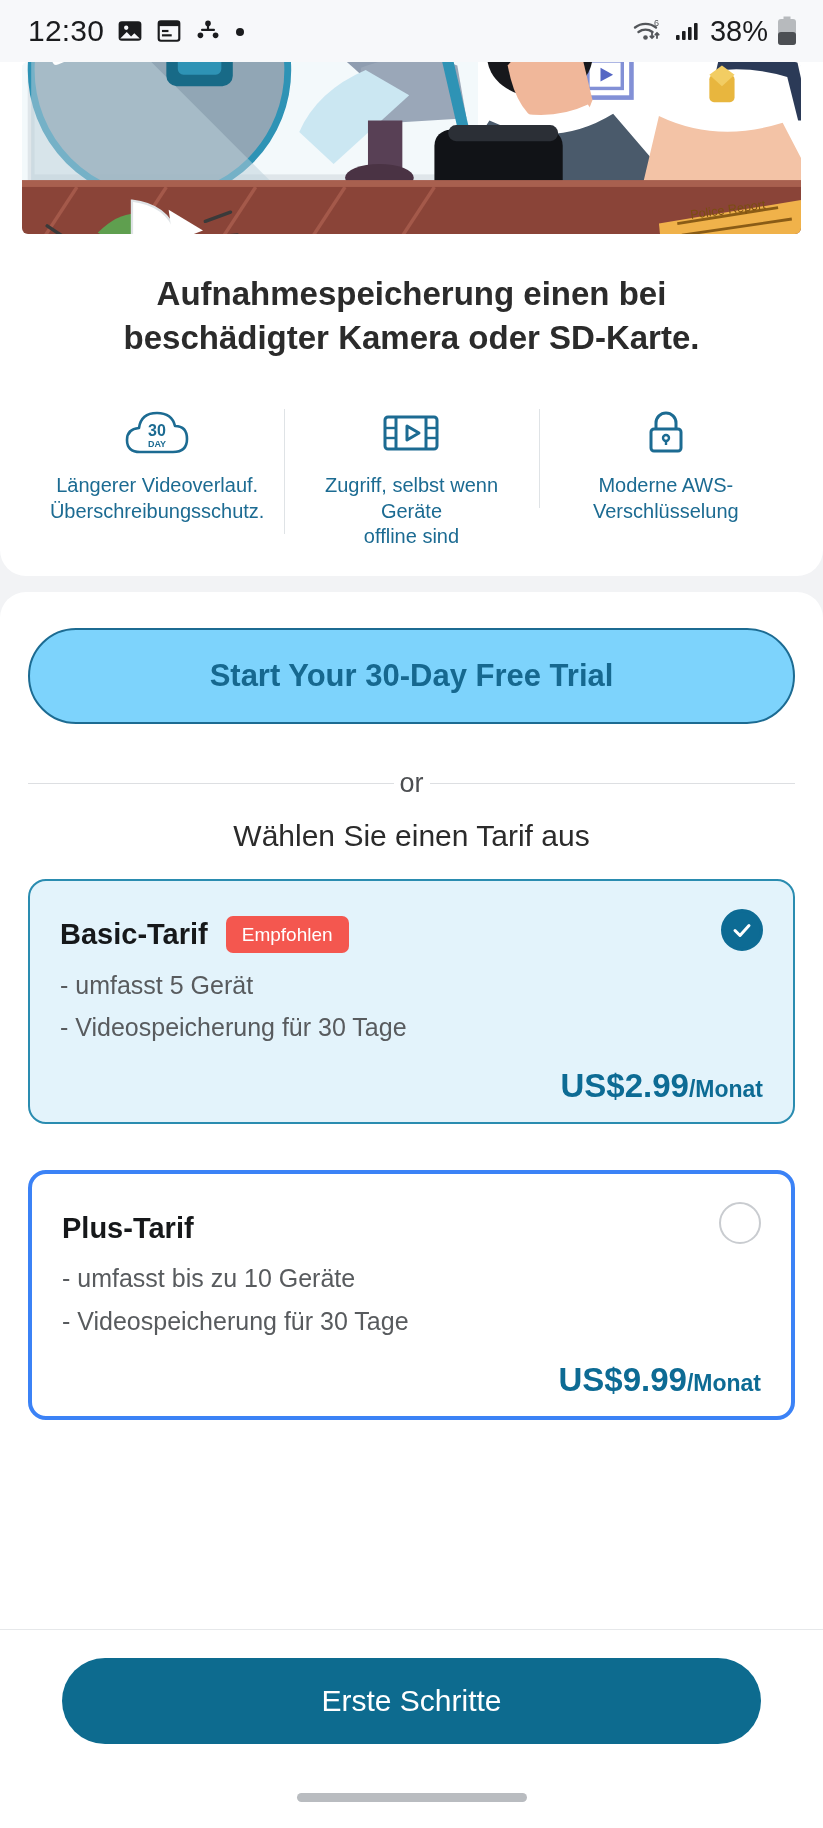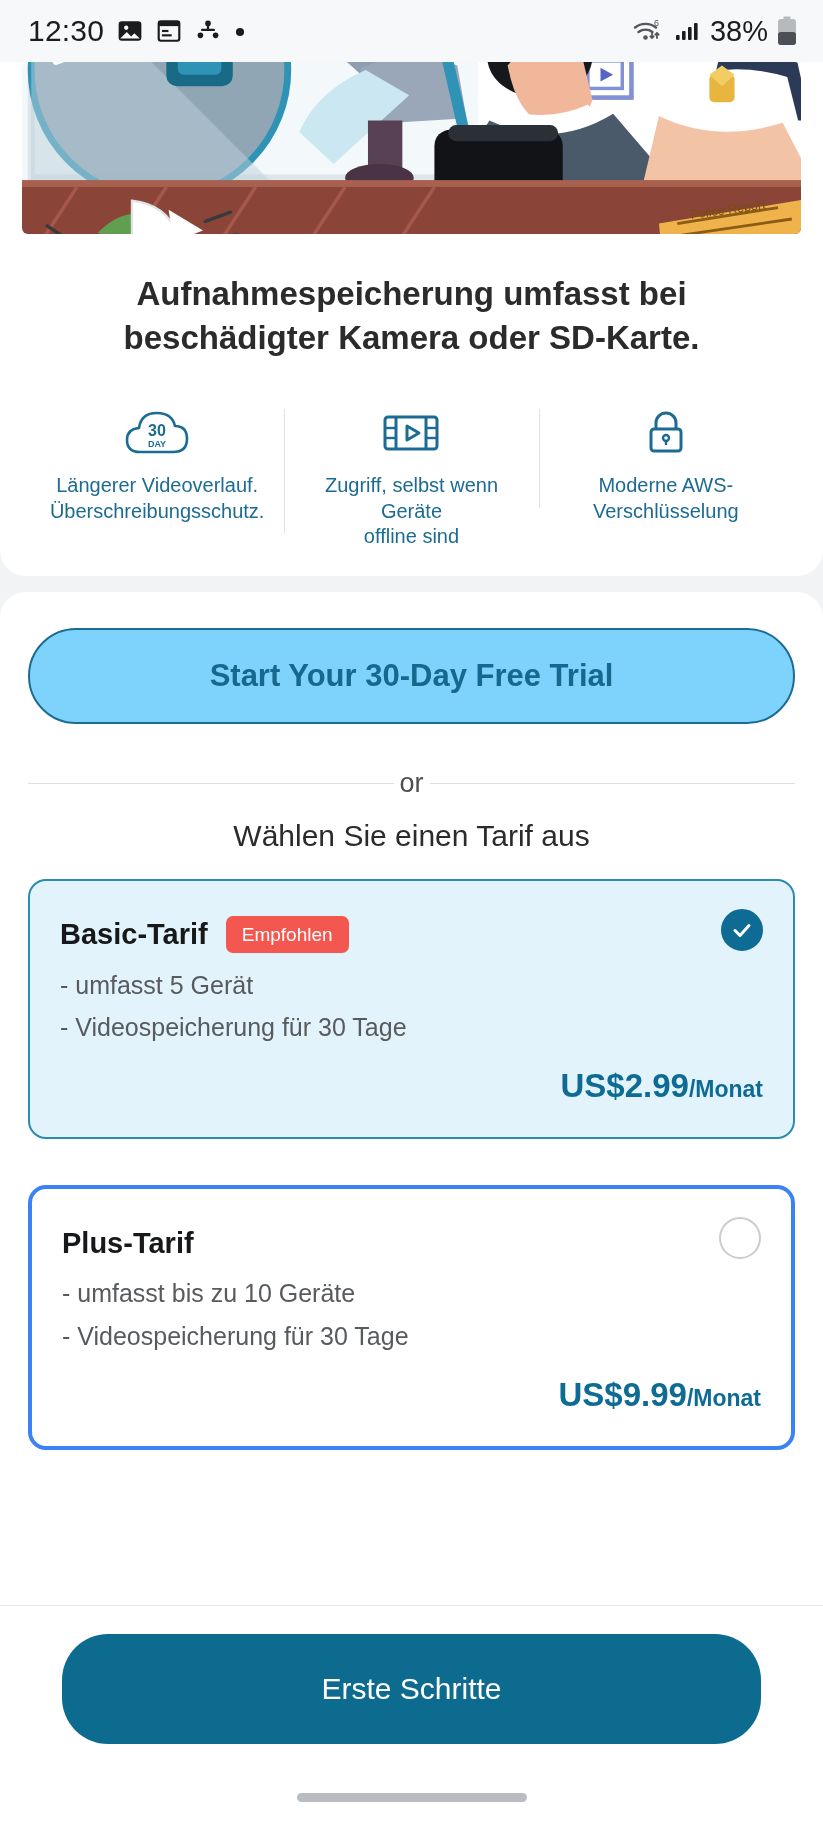"Aufnahmespeicherung umfasst bei" span { text: umfasst -> einen }
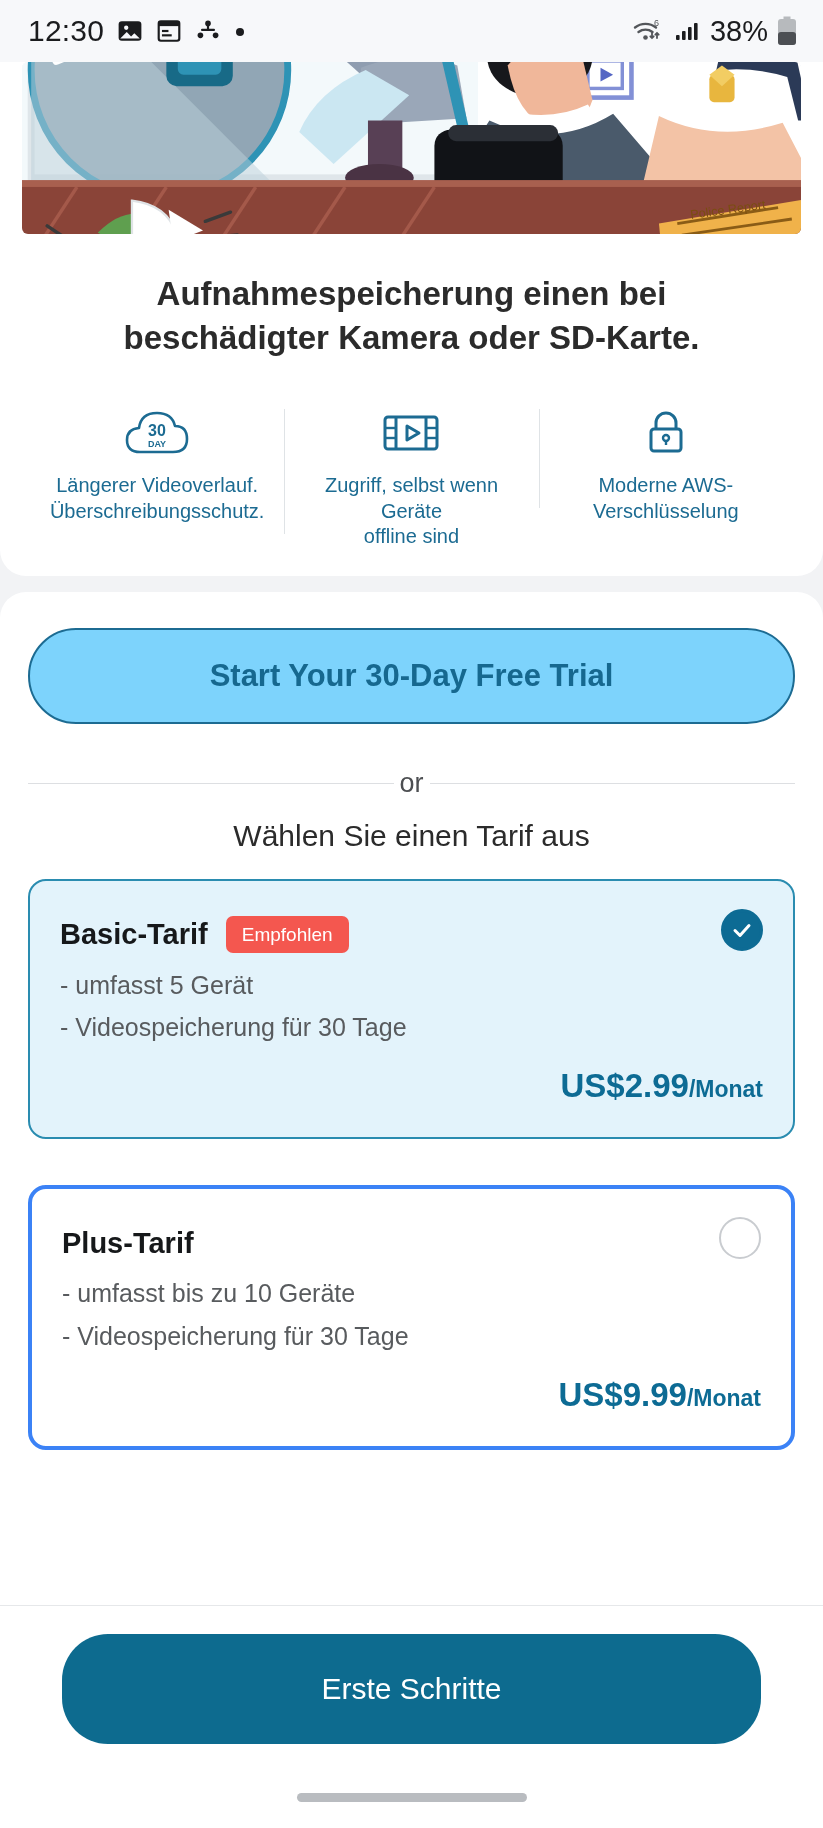"Basic-Tarif" .plan { padding: 28px 30px 32px -> 28px 30px 17px }
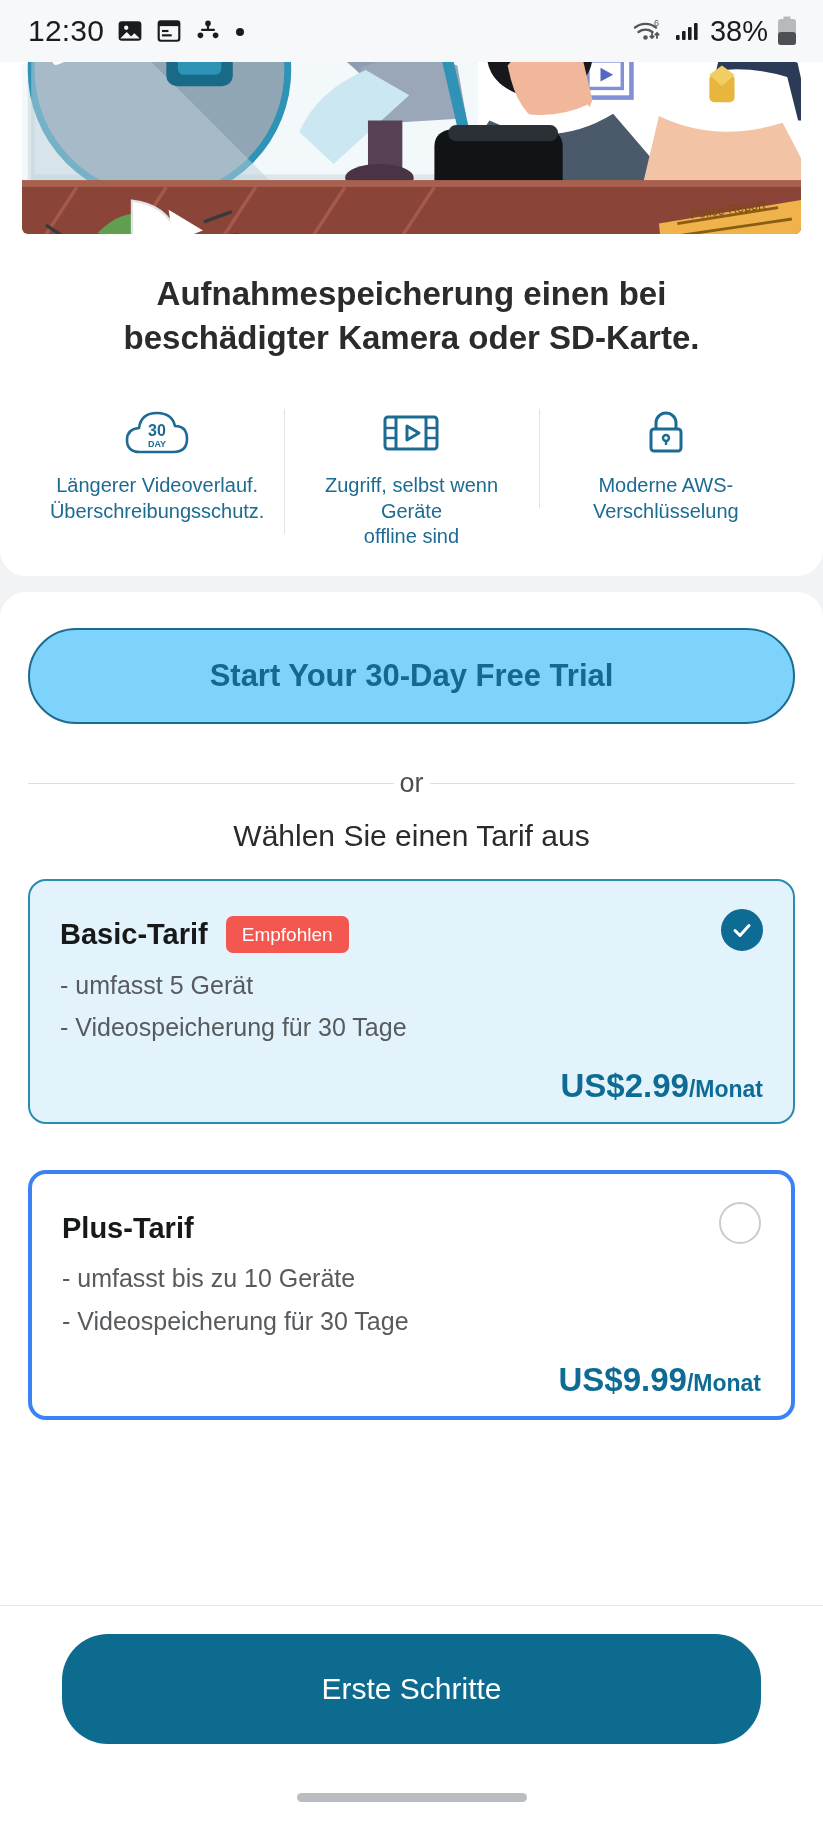"Erste Schritte" .cta { height: 110px -> 86px }
